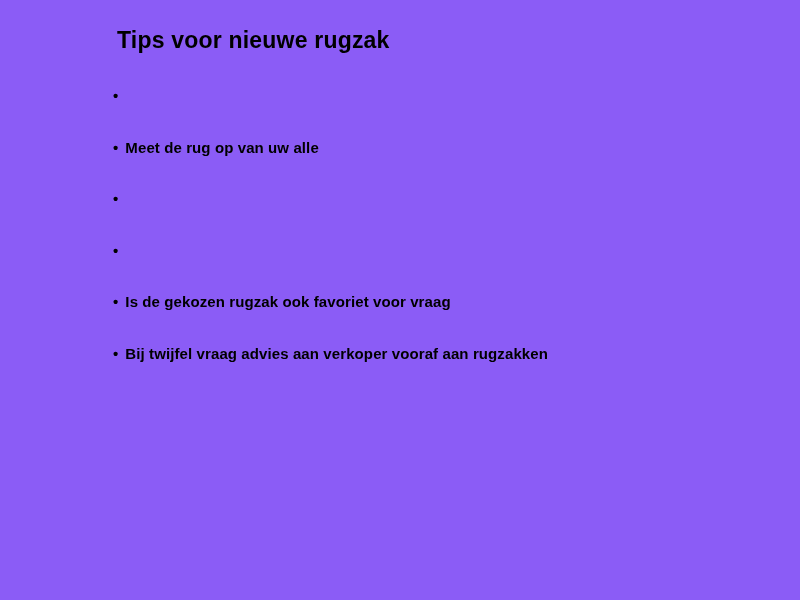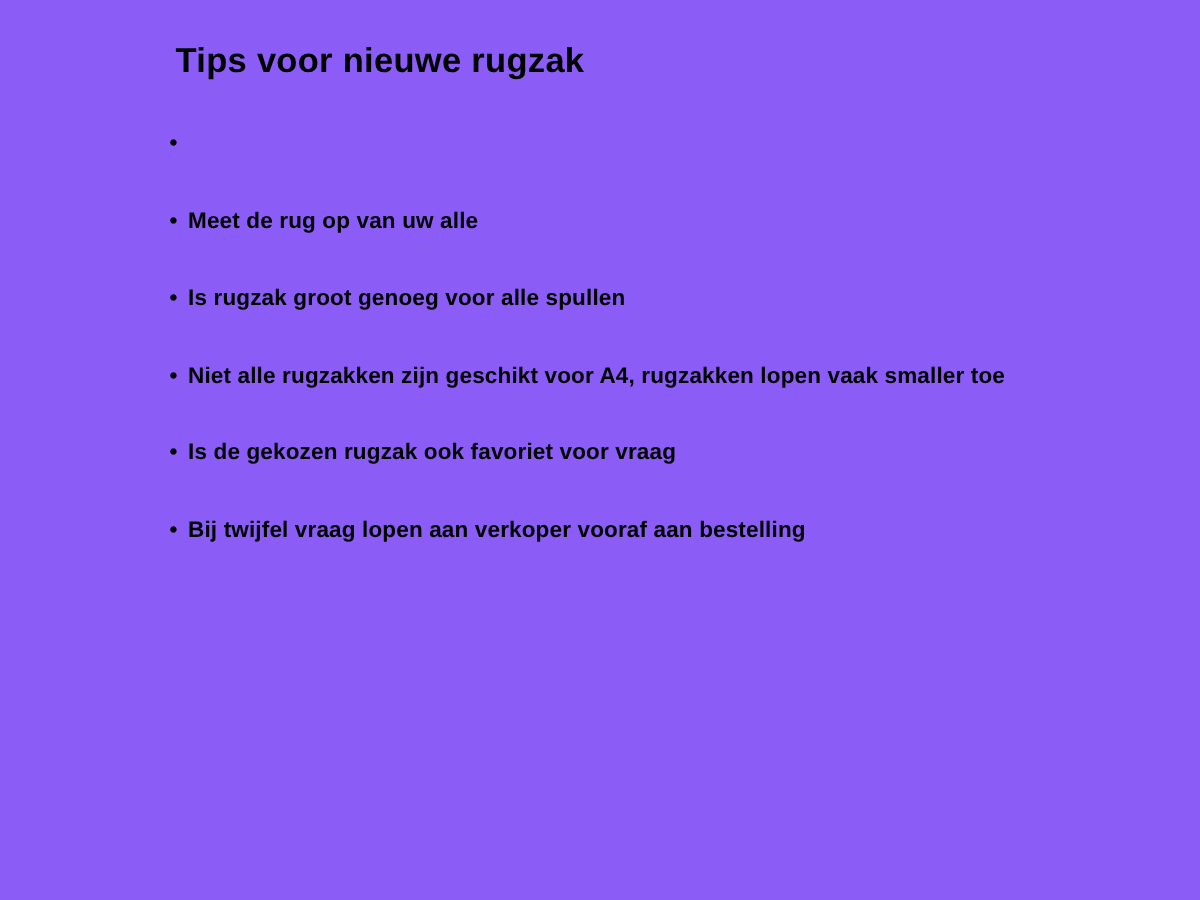"Is rugzak groot genoeg voor" span { html: <span>Is rugzak groot genoeg voor alle spullen</span> -> none }
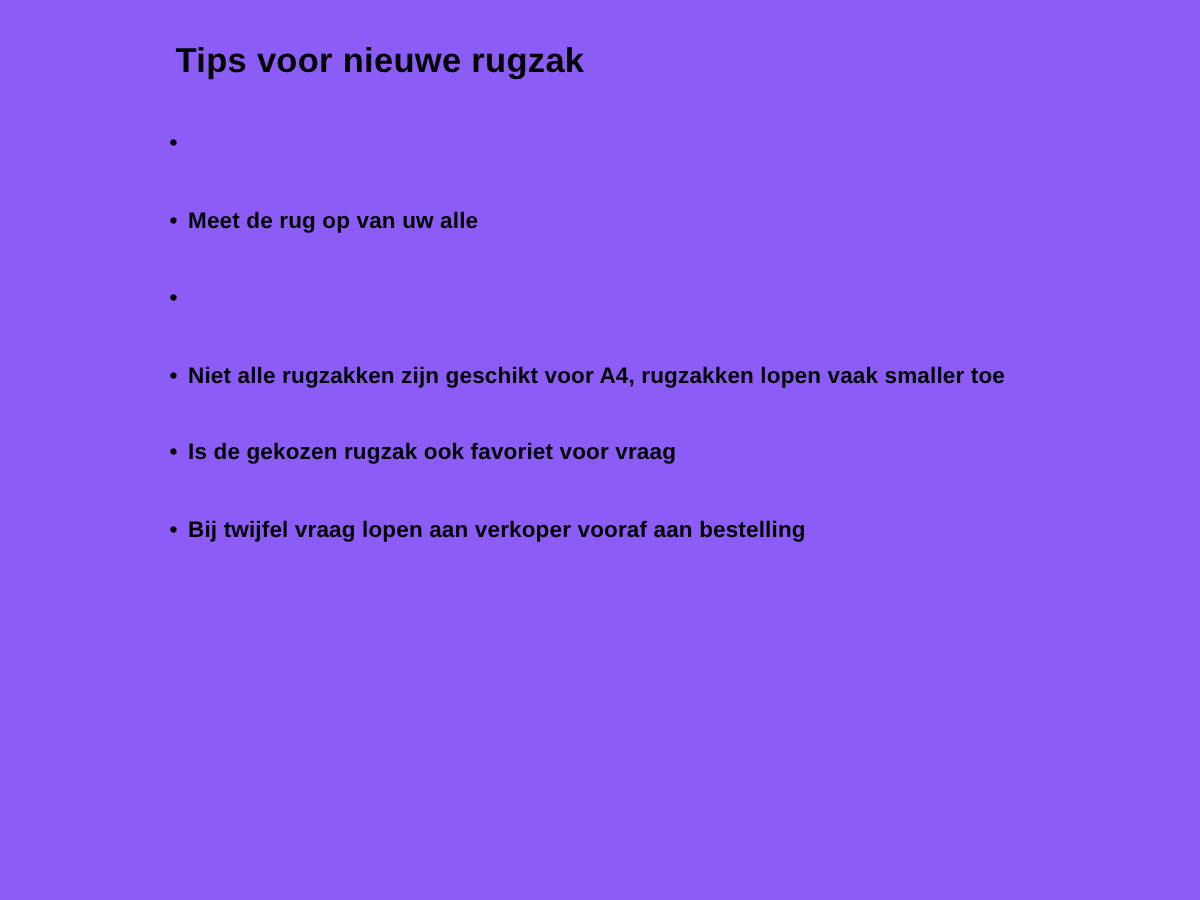"Niet alle rugzakken zijn geschikt" span { html: <span>Niet alle rugzakken zijn geschikt voor A4, rugzakken lopen vaak smaller toe</span> -> none }
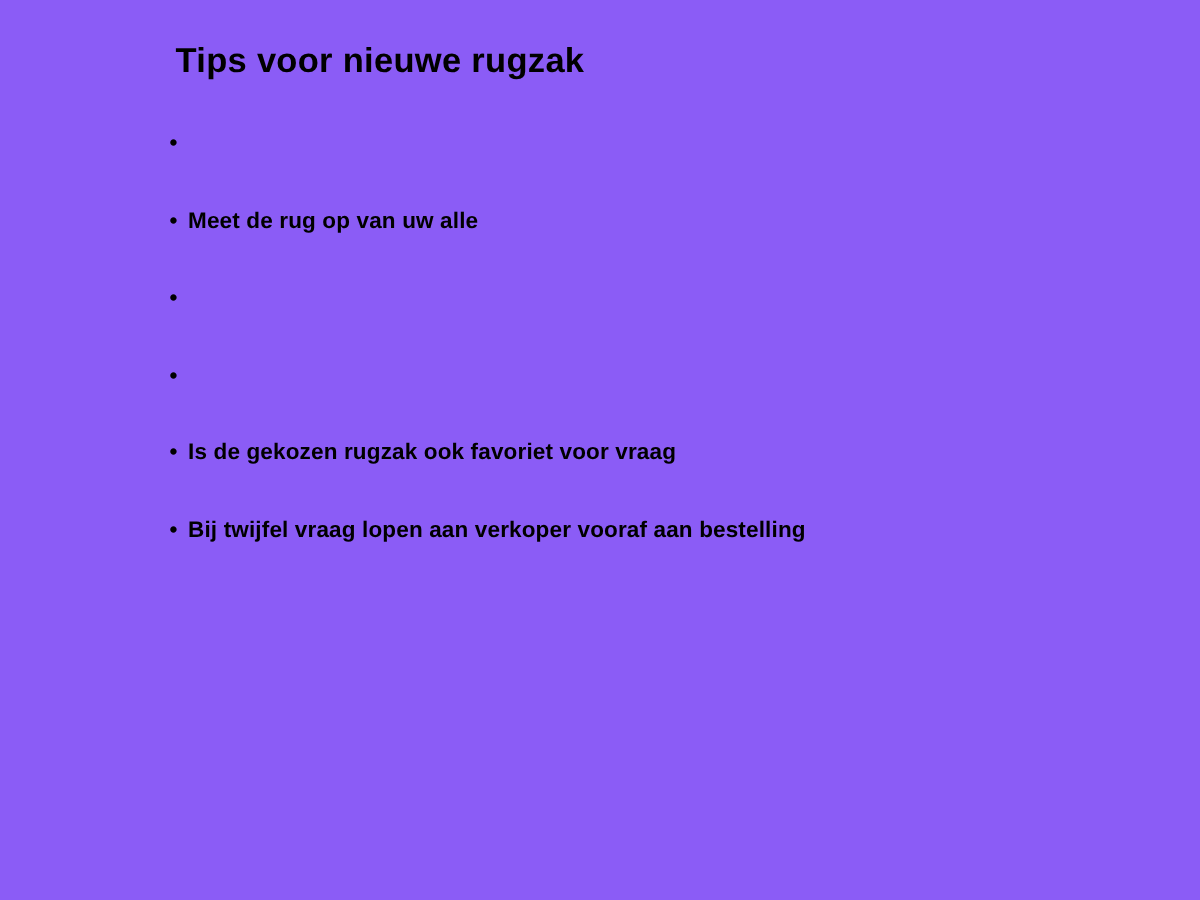"Bij twijfel vraag lopen aan" span { text: lopen aan verkoper vooraf aan bestelling -> advies aan verkoper vooraf aan rugzakken }
